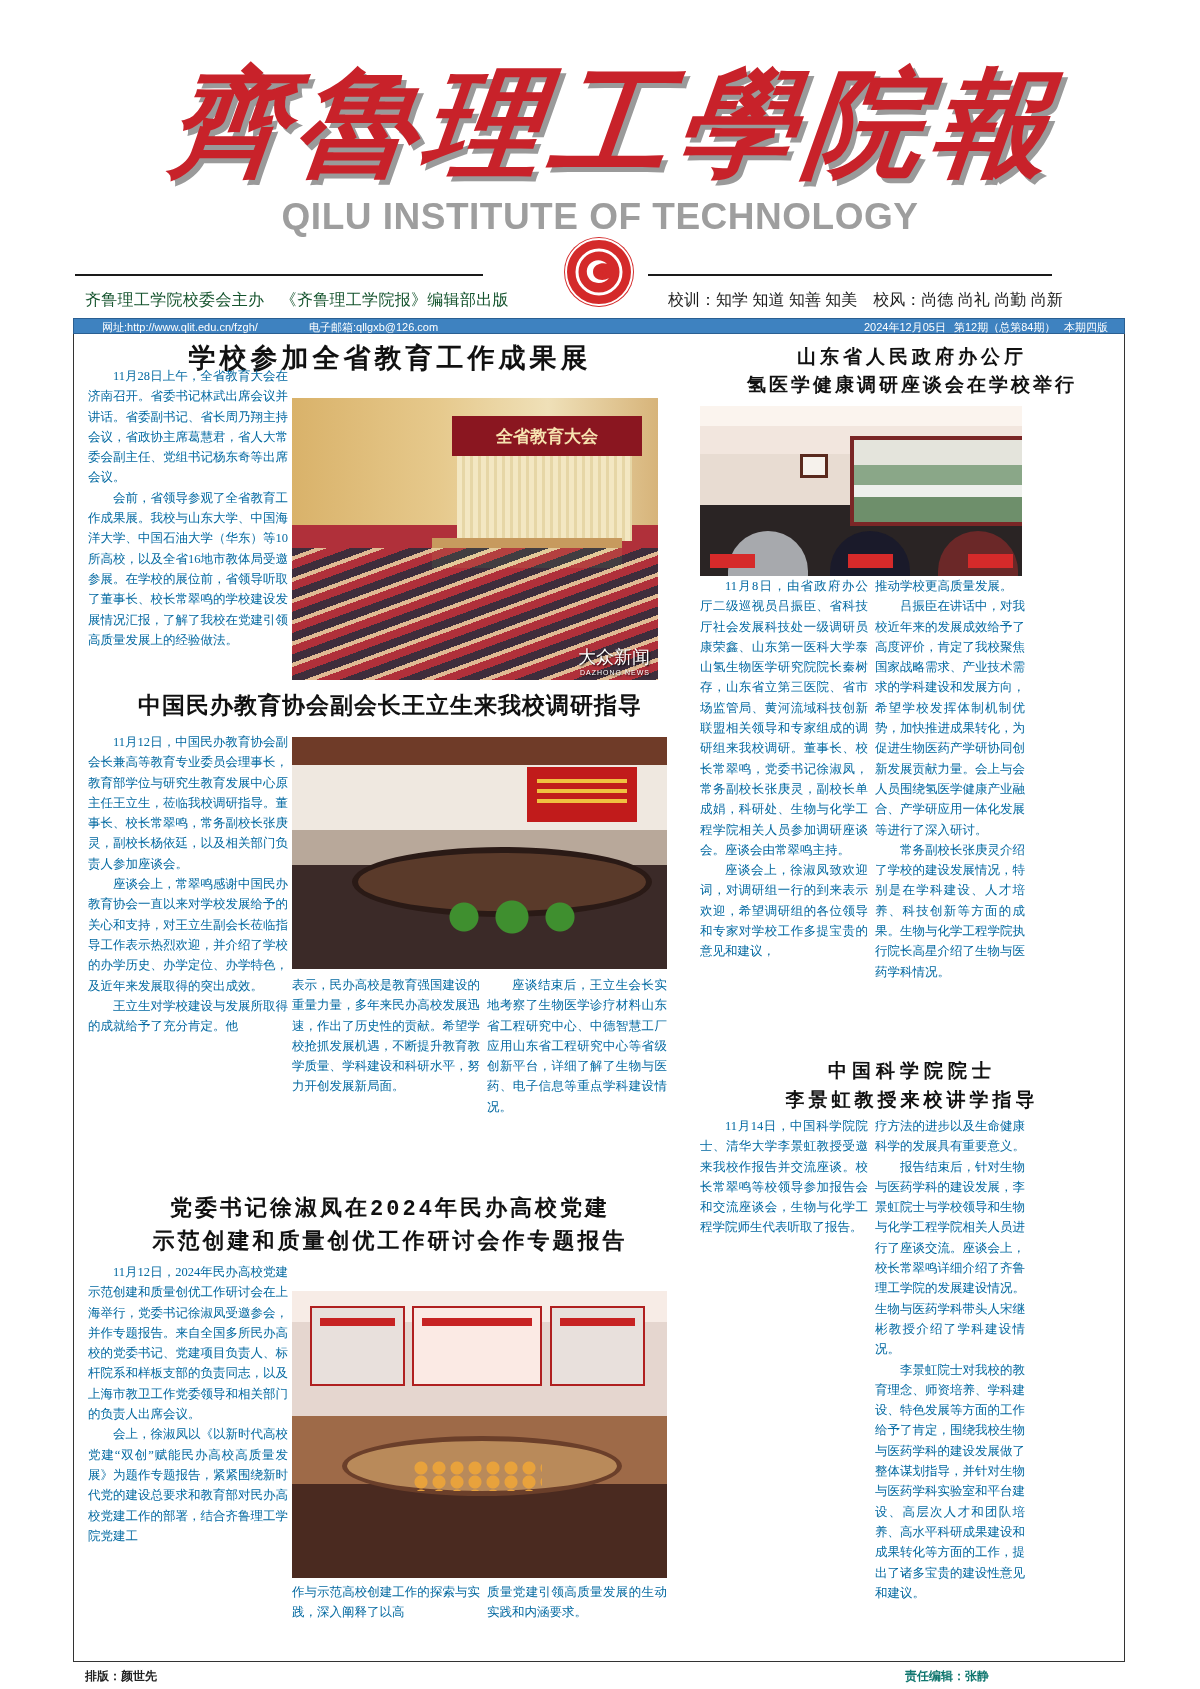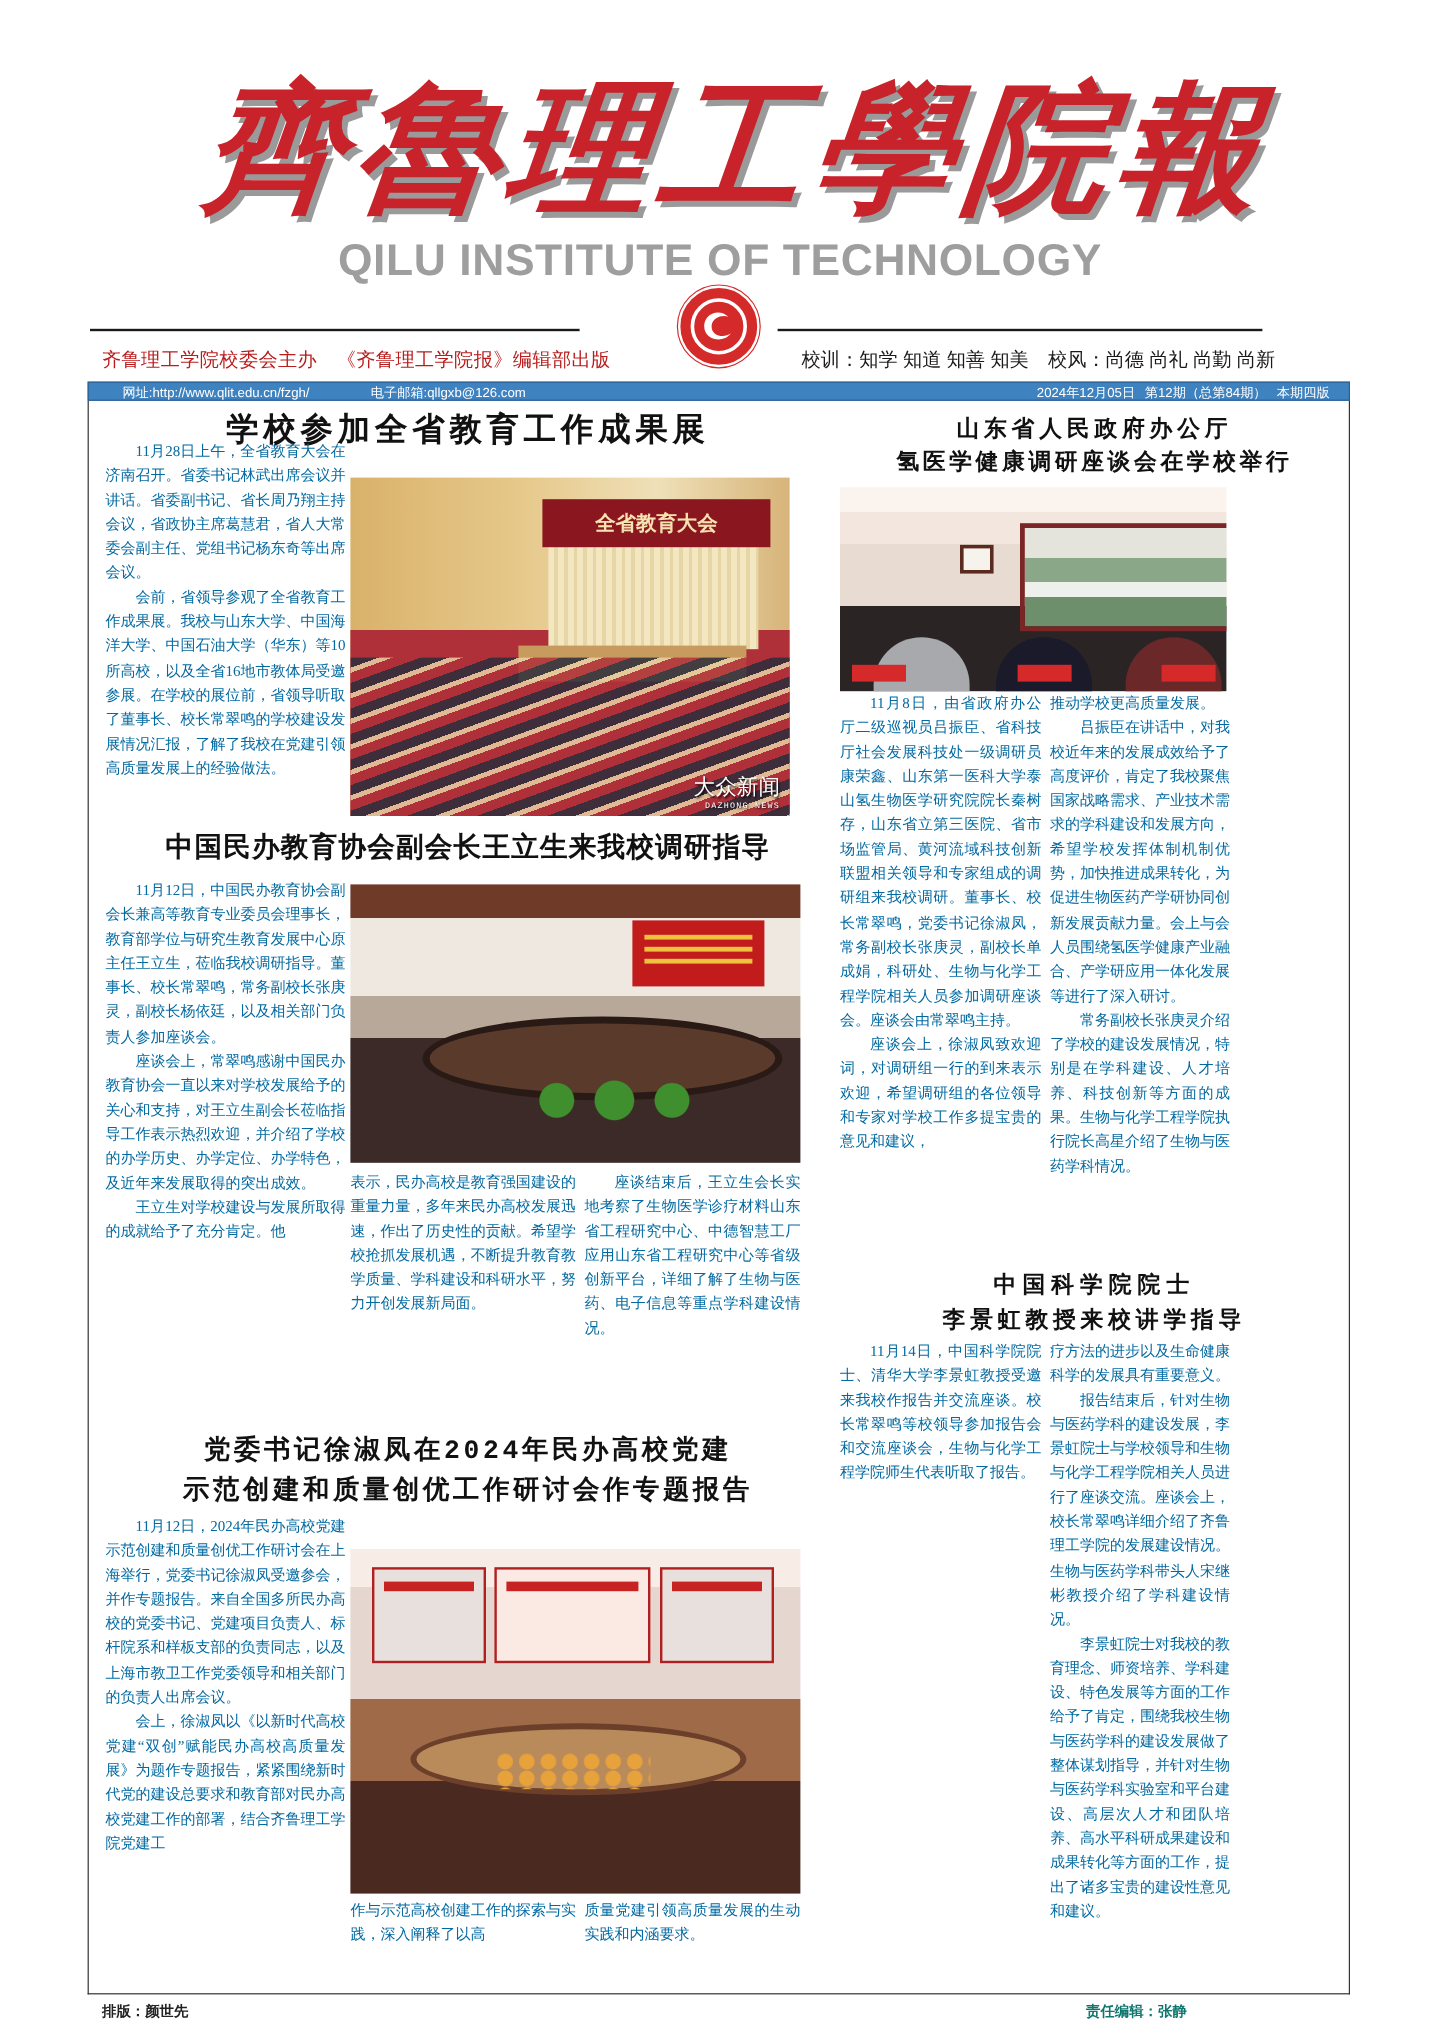"齐鲁理工学院校委会主办 《齐鲁理工学院报》编辑部出版" .sub-left { color: #b91c1c -> #14532d }
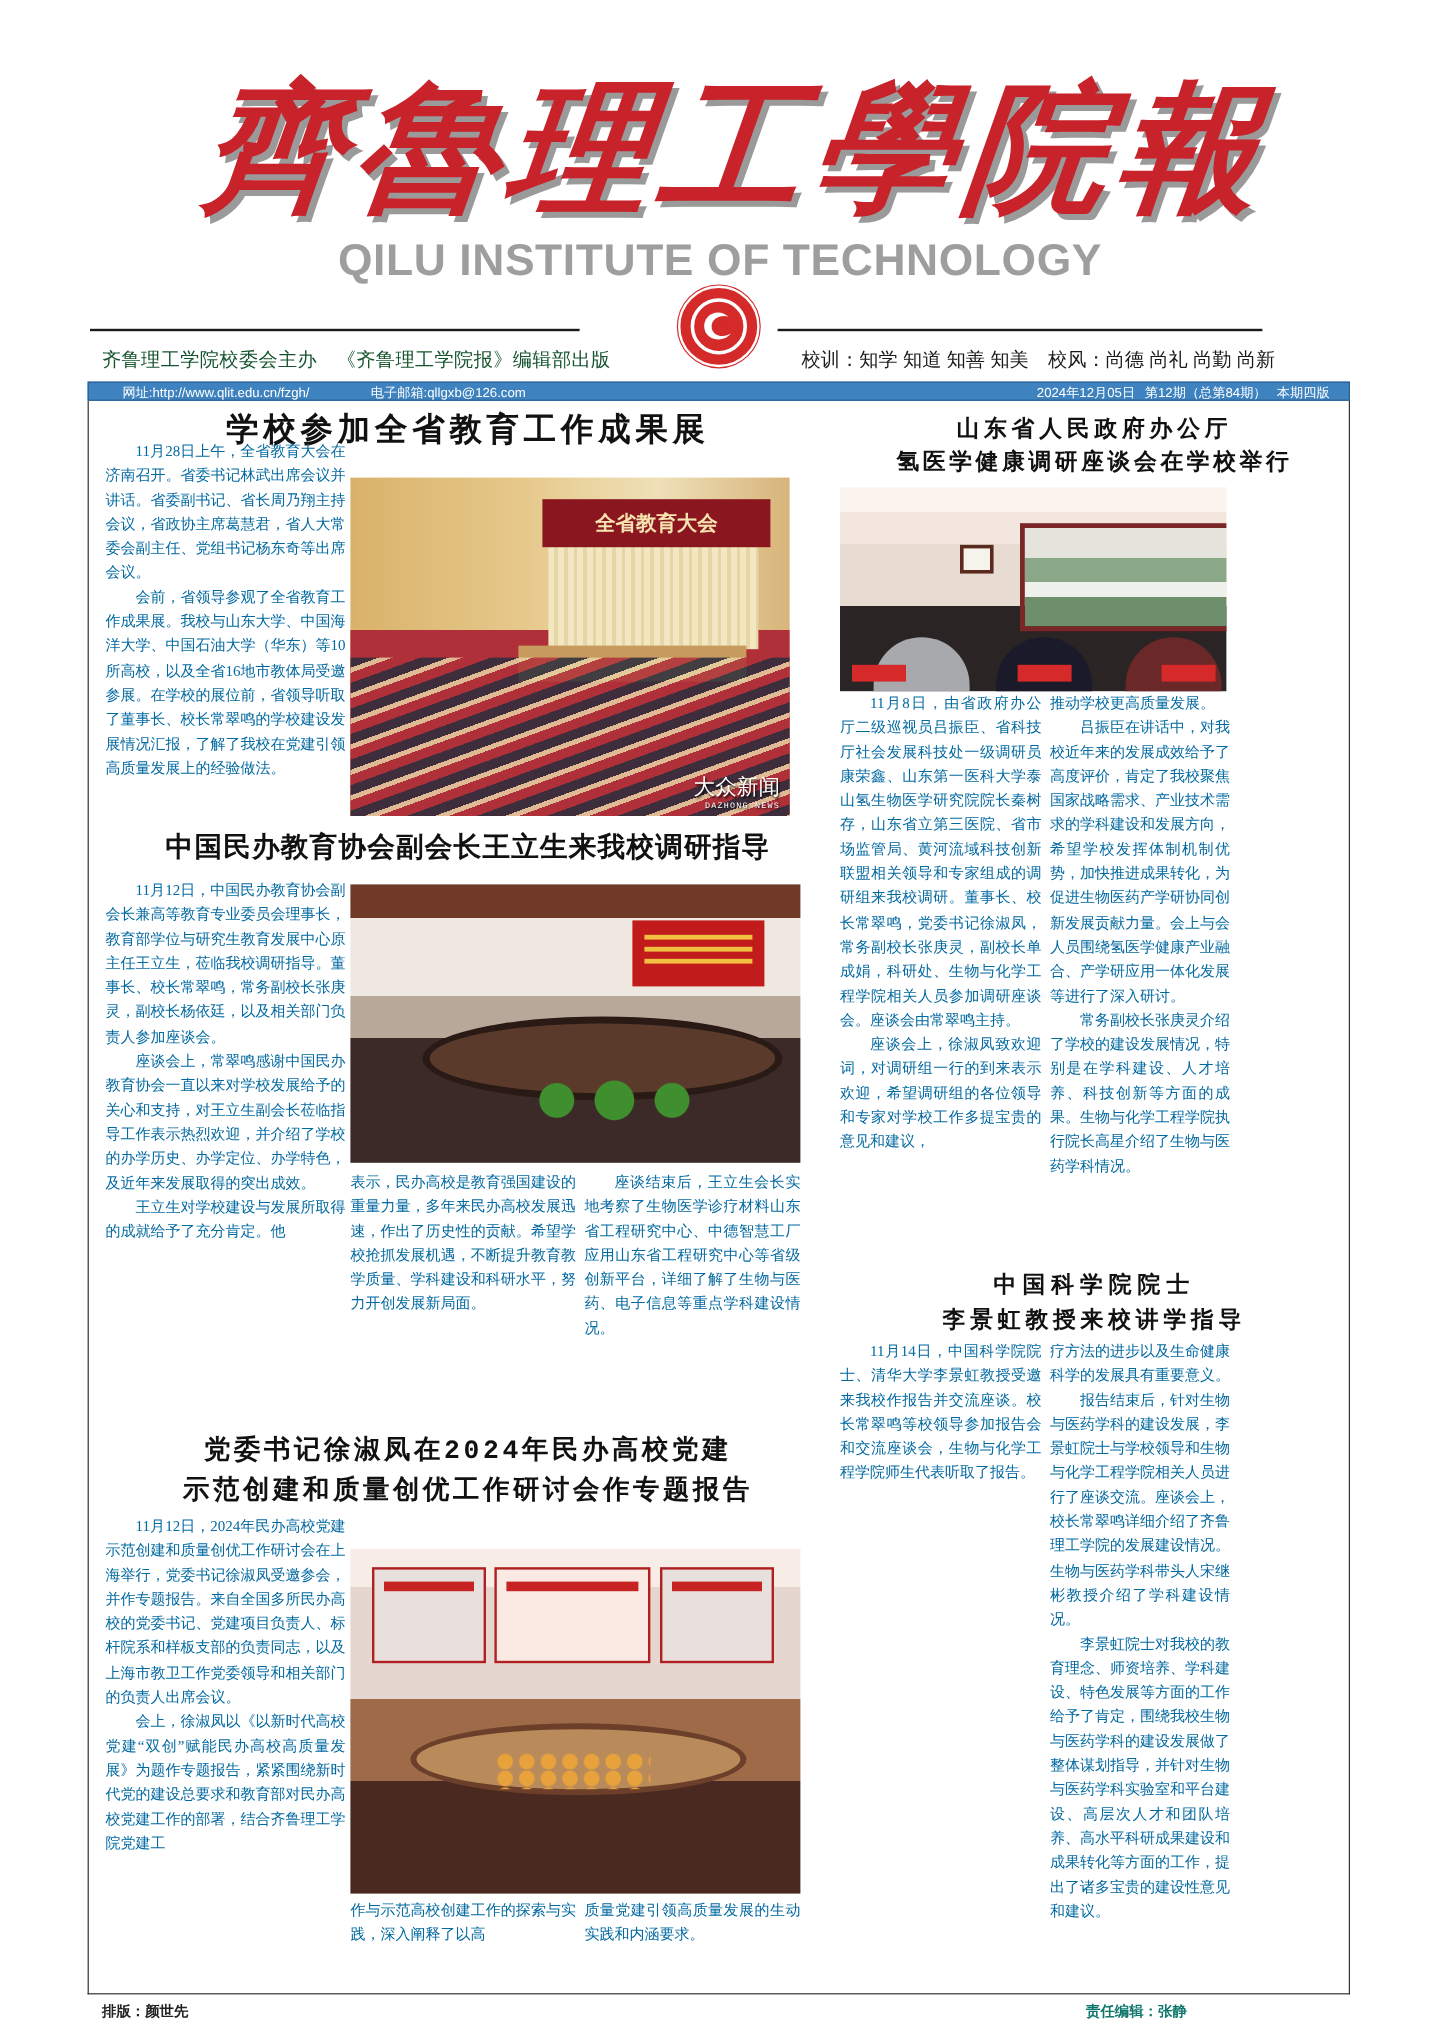"大众新闻" .watermark { font-family: Liberation Mono, monospace -> Liberation Sans, sans-serif }
